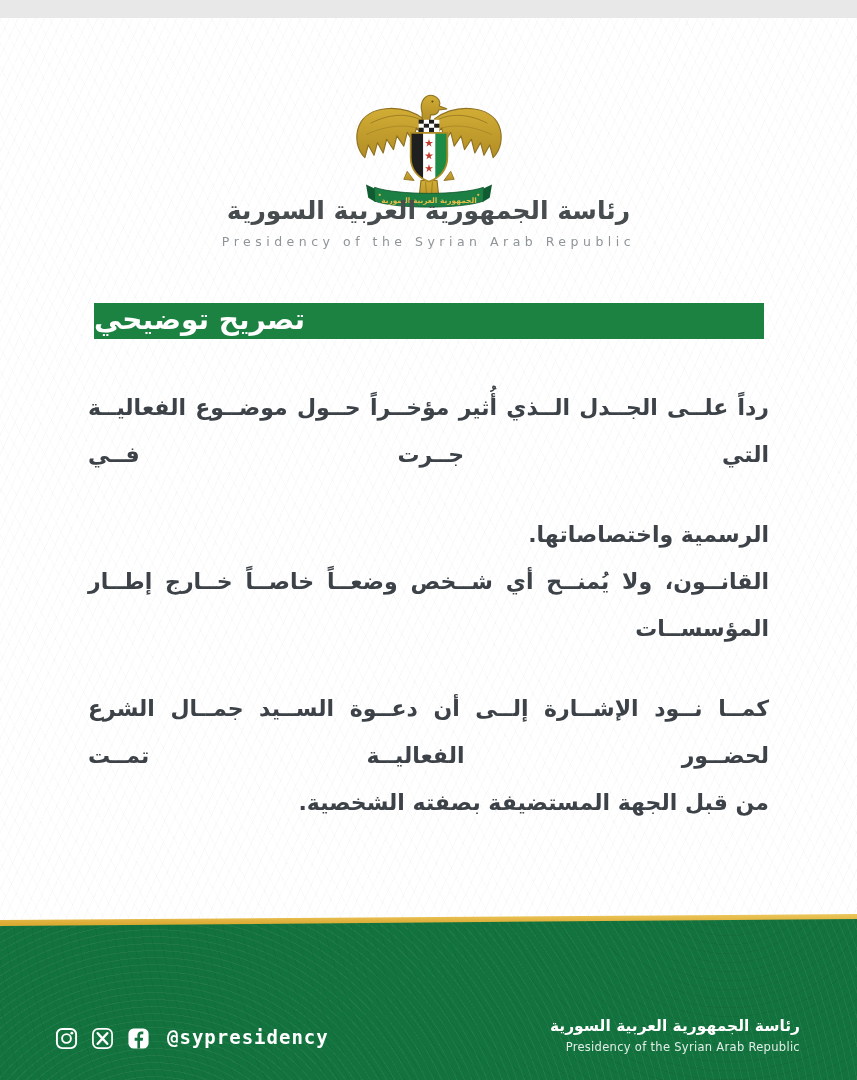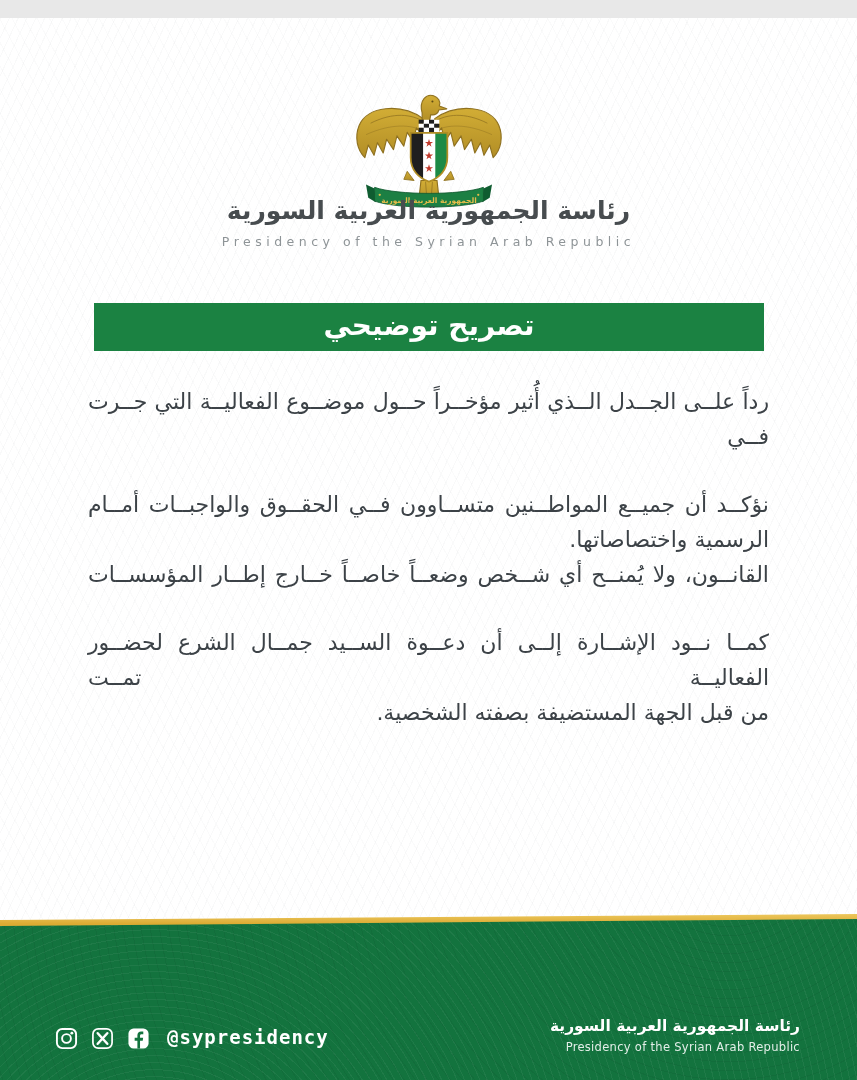"تصريح توضيحي" .banner { height: 48px -> 36px; justify-content: center -> flex-start }
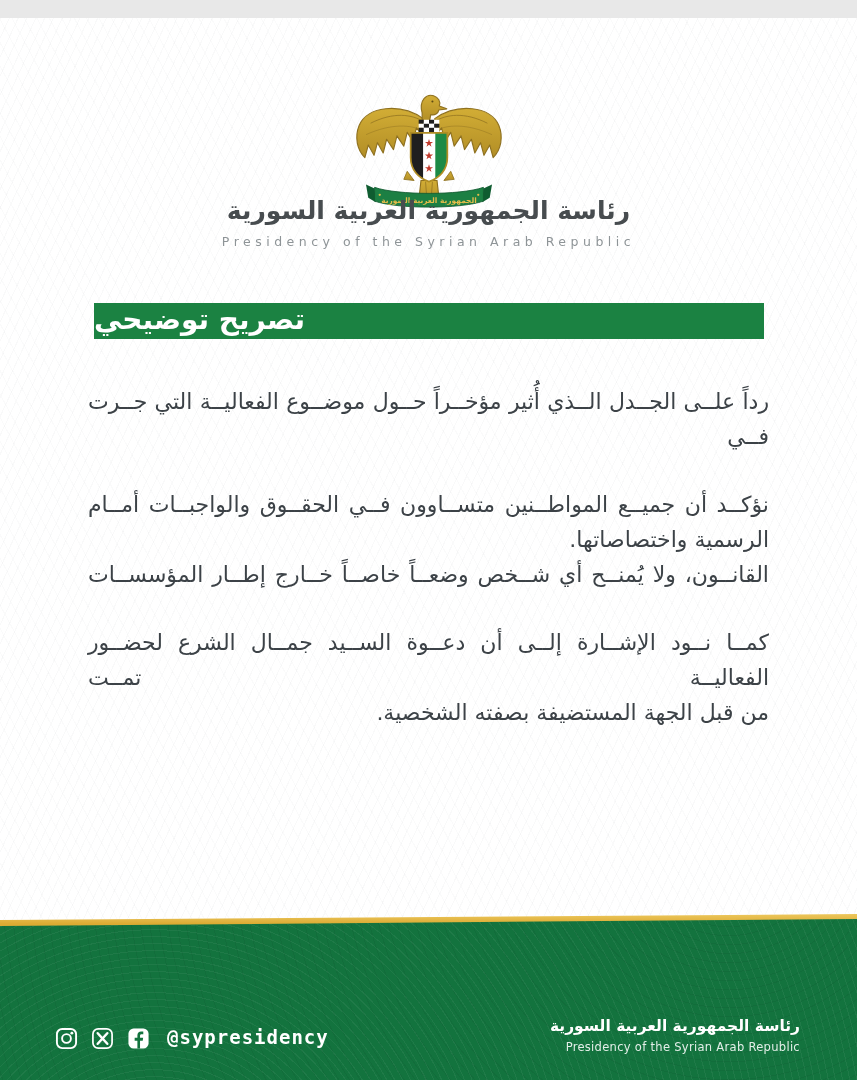"رداً علــى الجــدل الــذي أُثير" .statement-body { font-weight: none -> bold; line-height: 35px -> 47px }
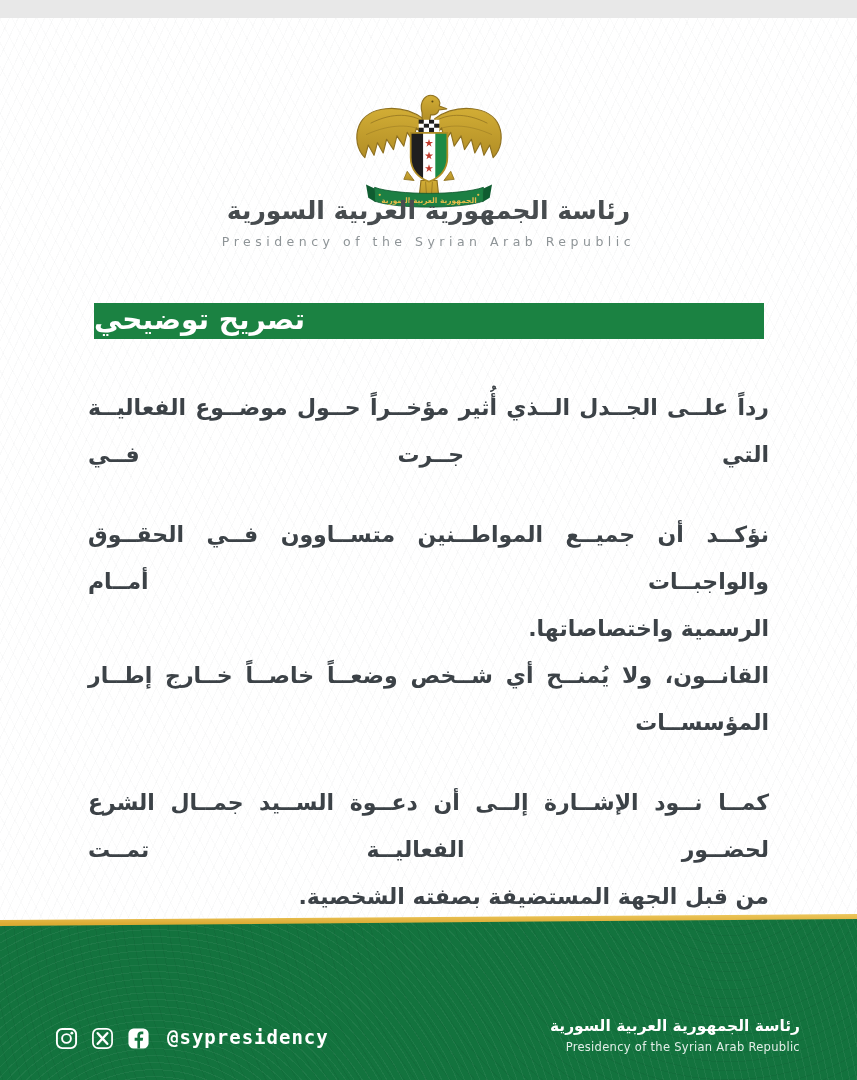"نؤكــد أن جميــع المواطــنين متســاوون" div.line { html: <div>نؤكــد أن جميــع المواطــنين متســاوون فــي الحقــوق والواجبــات أمــام</div> -> none }
